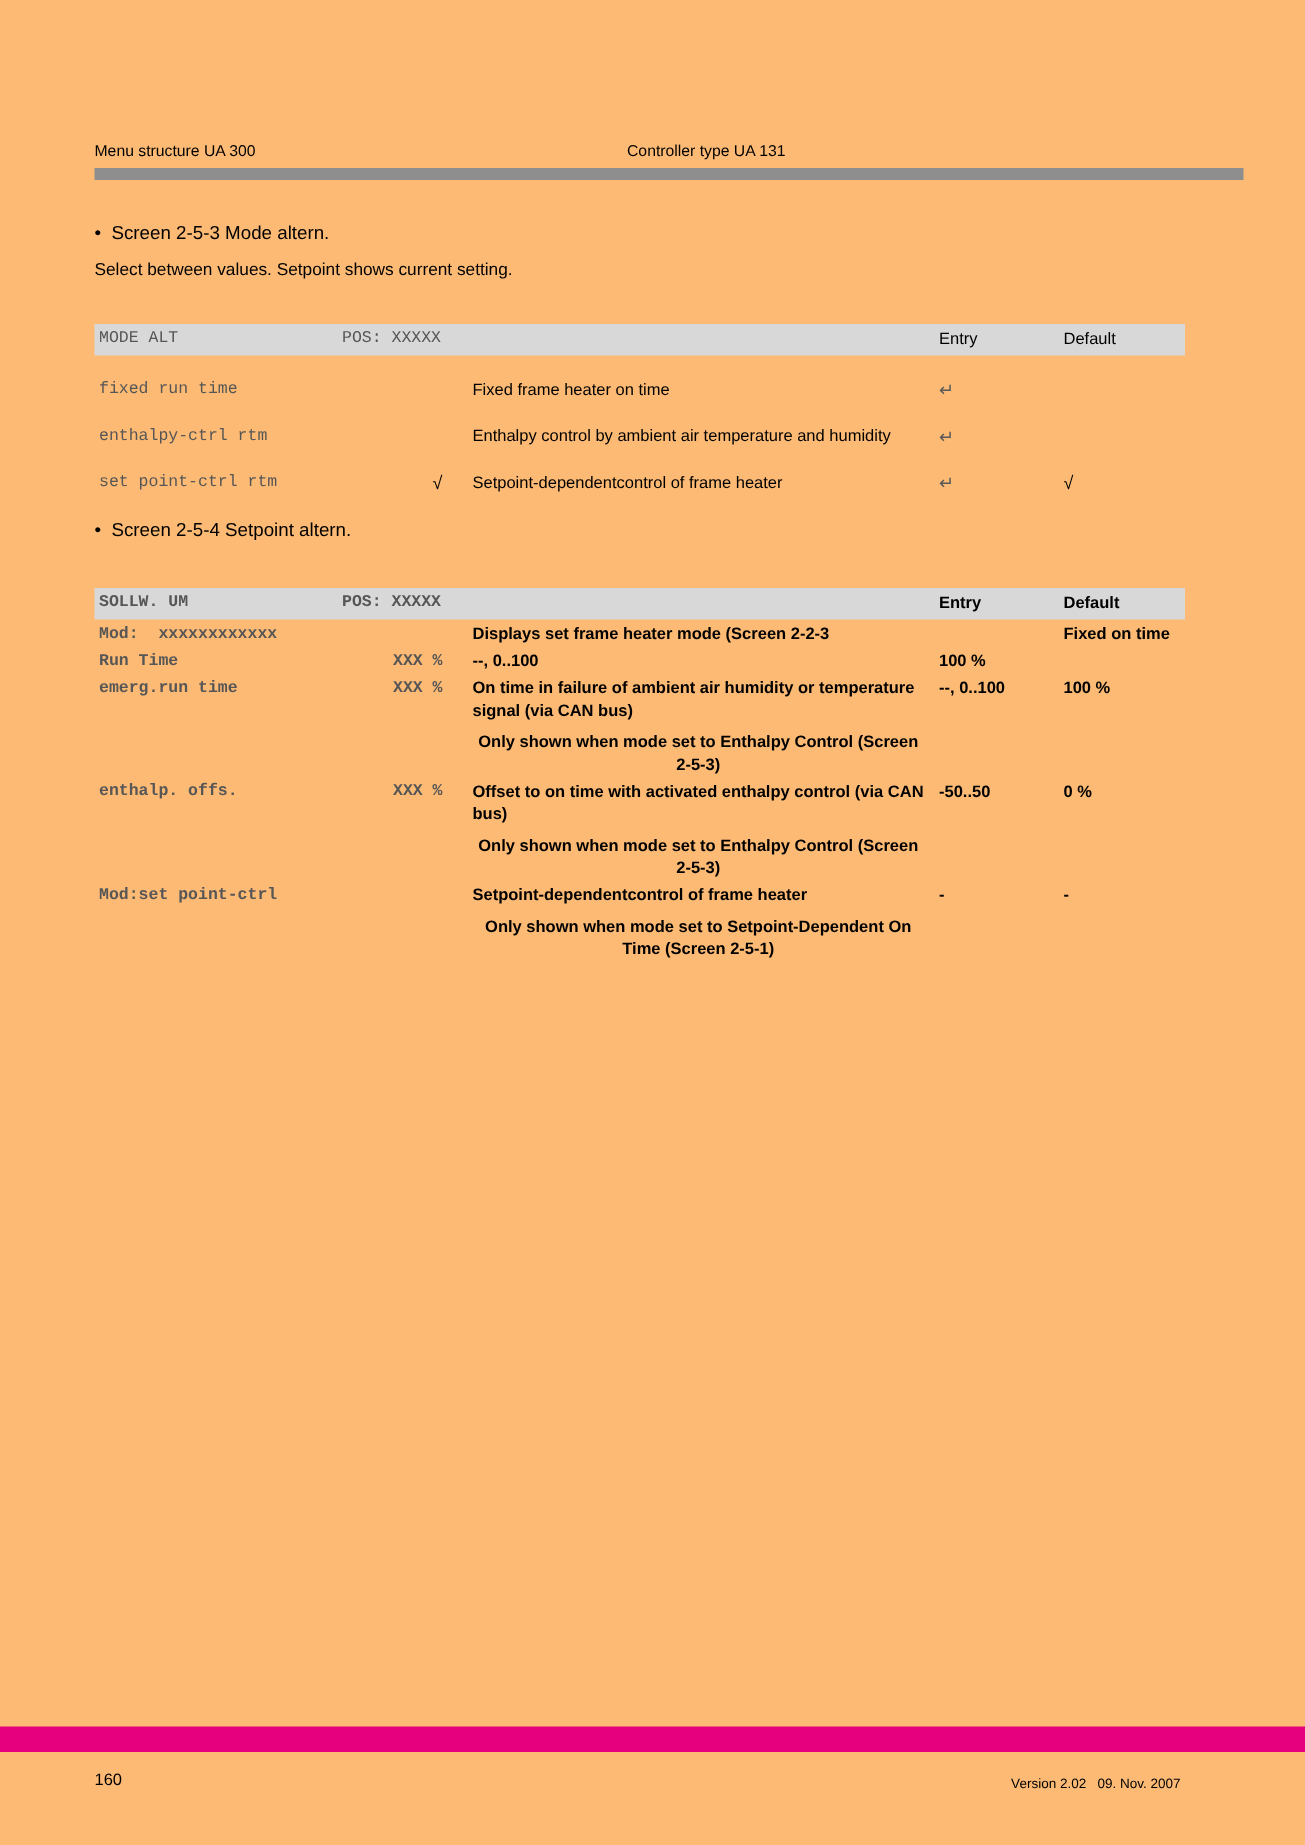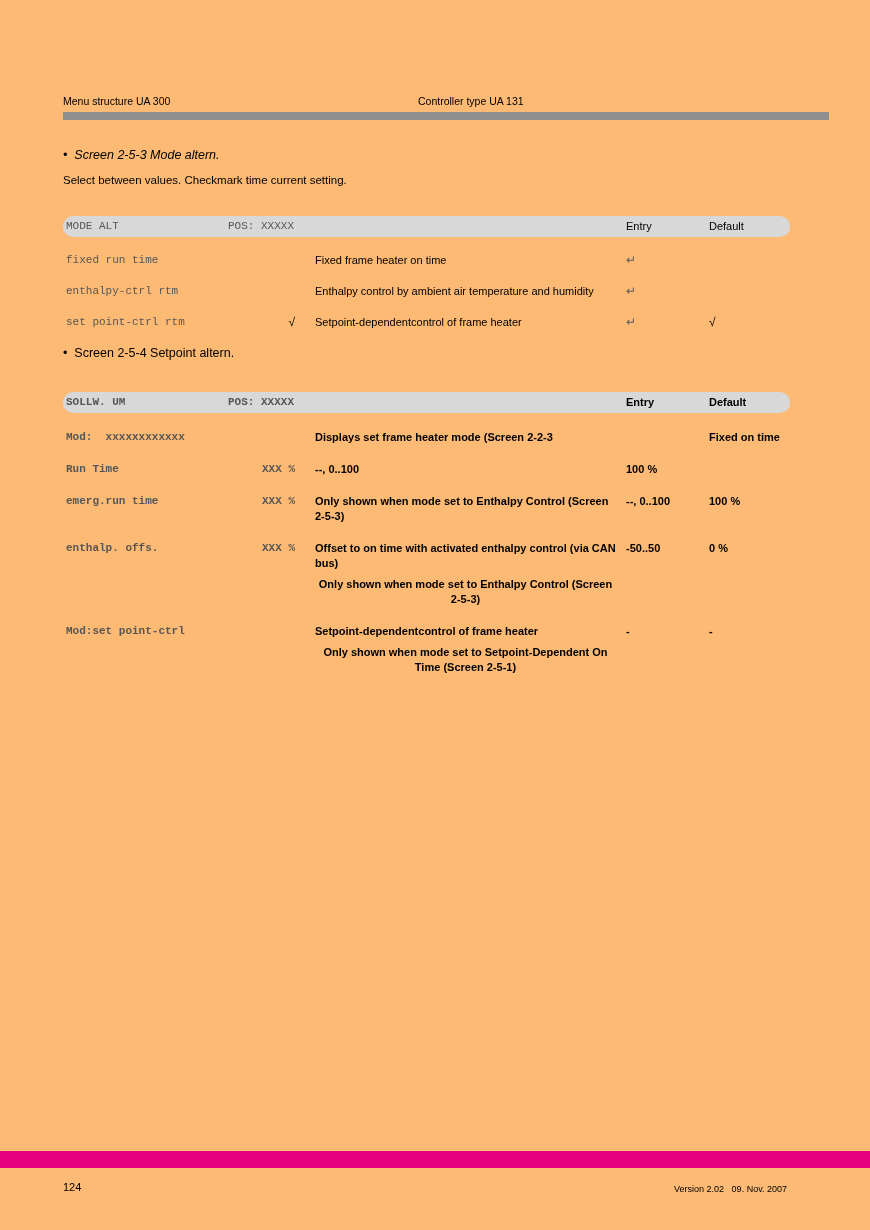"Screen 2-5-3 Mode altern." .bullet1 { font-style: italic -> none }
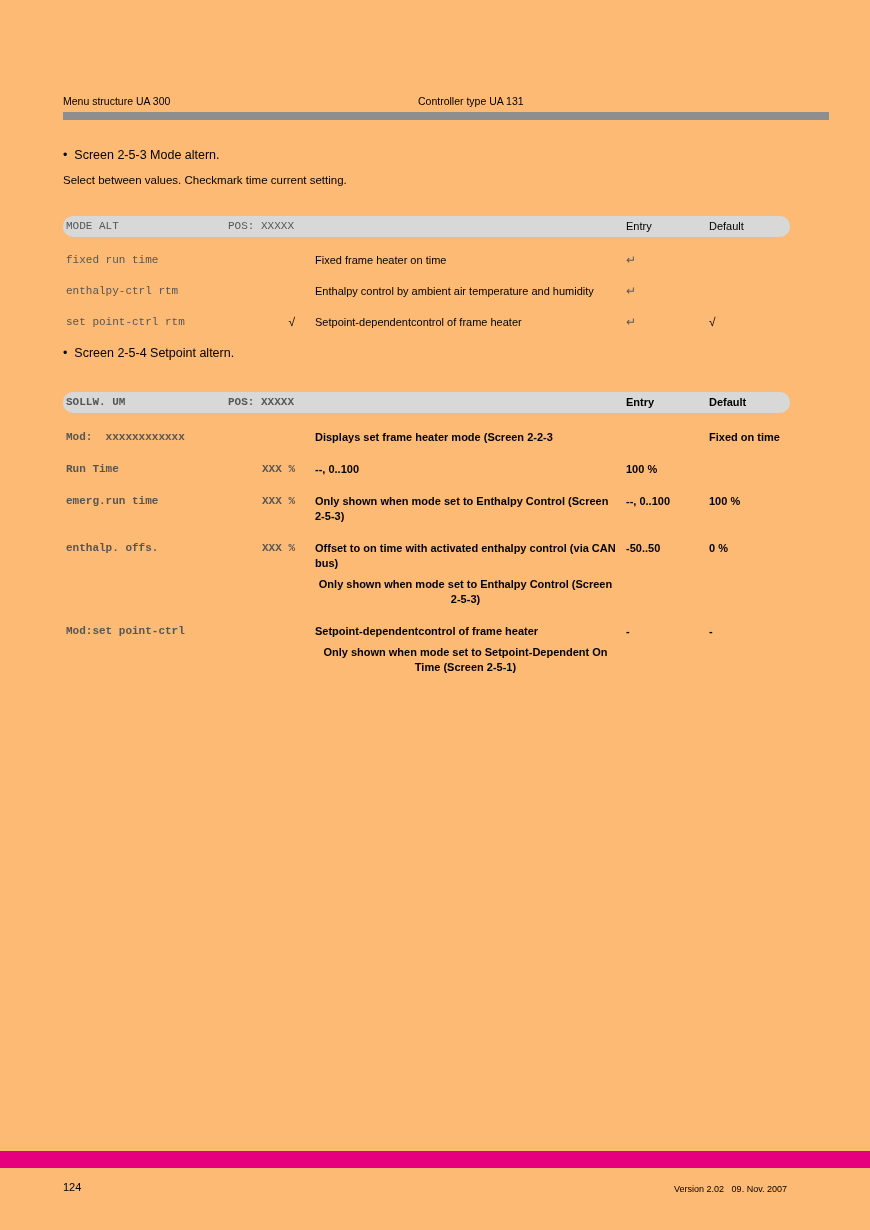"Select between values. Checkmark time" div.intro { text: Checkmark time -> Setpoint shows }
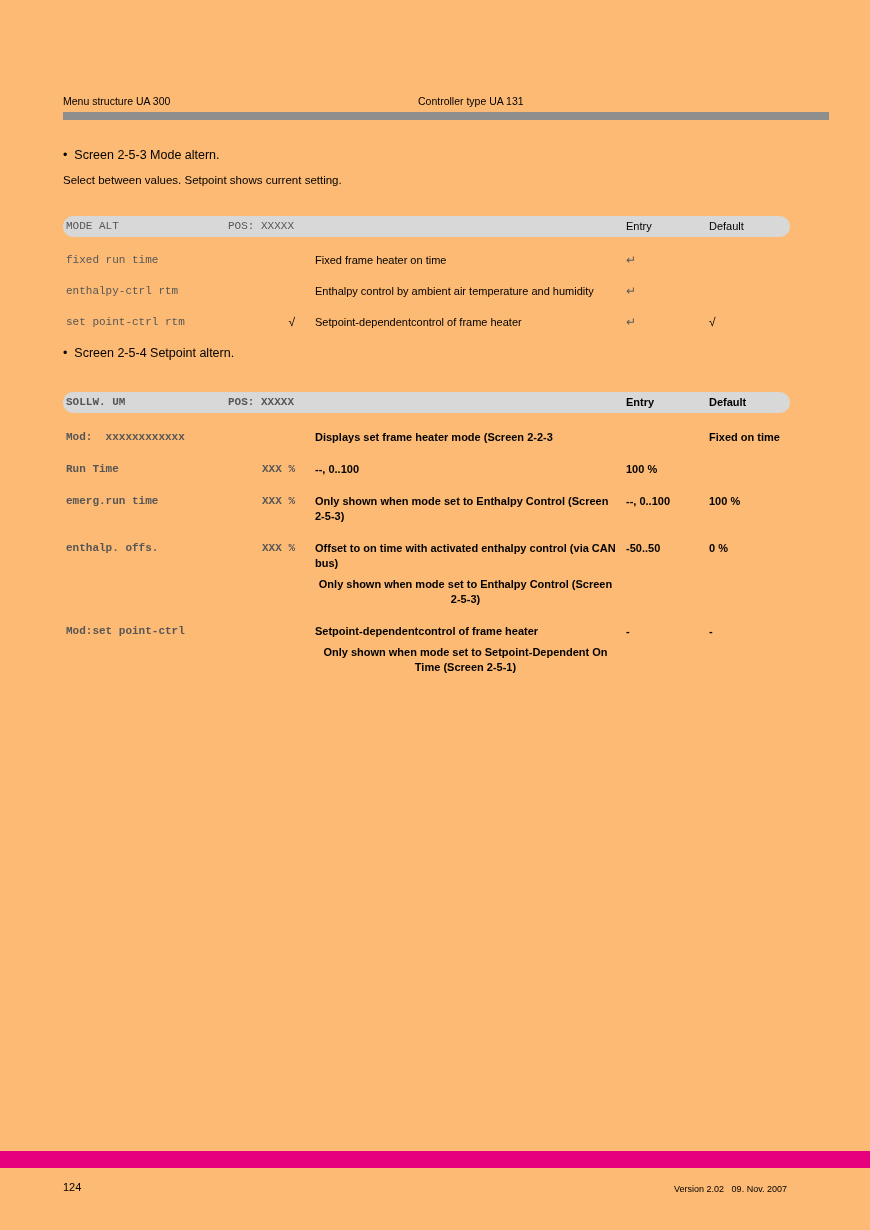"MODE ALT" .thead { border-radius: 10px -> none }
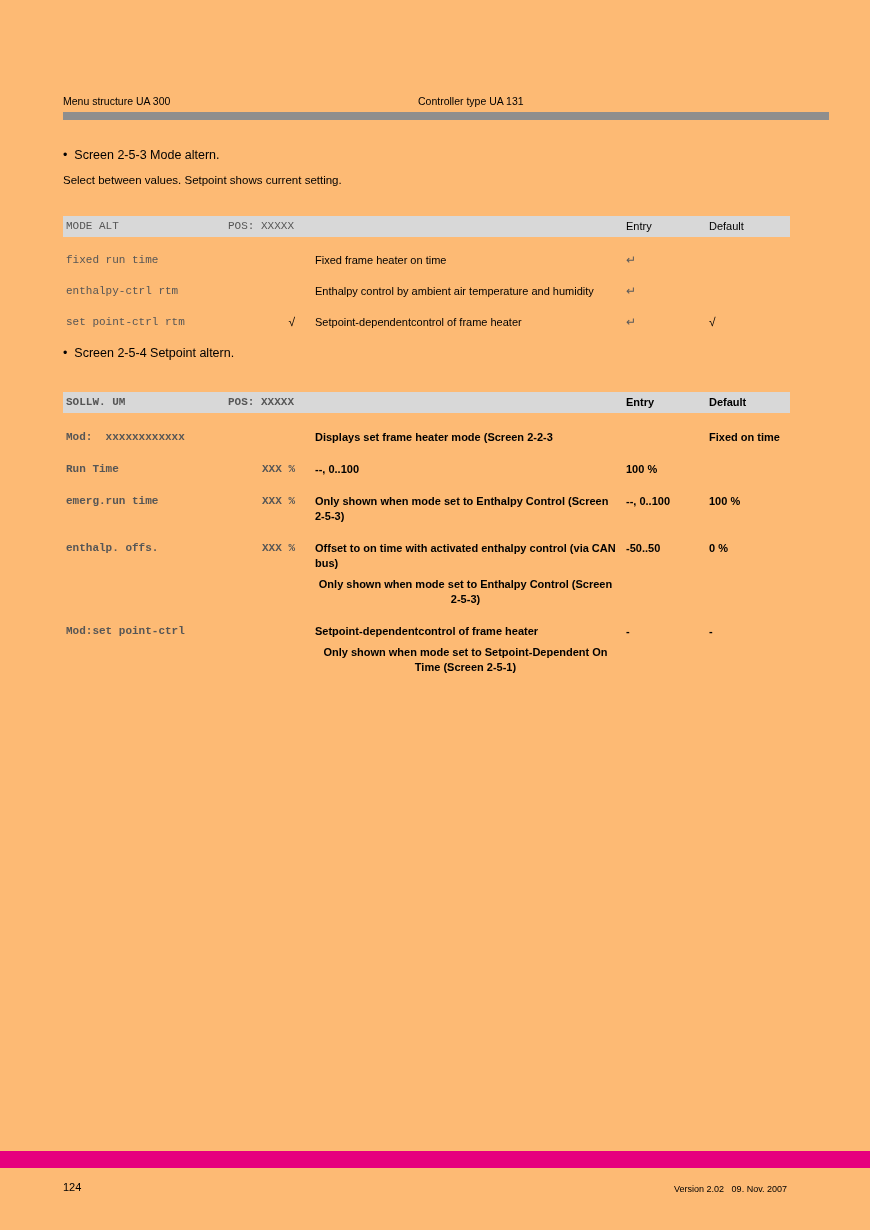"Mod: xxxxxxxxxxxx" .t2 .trow.body { padding-top: 17px -> 3px }
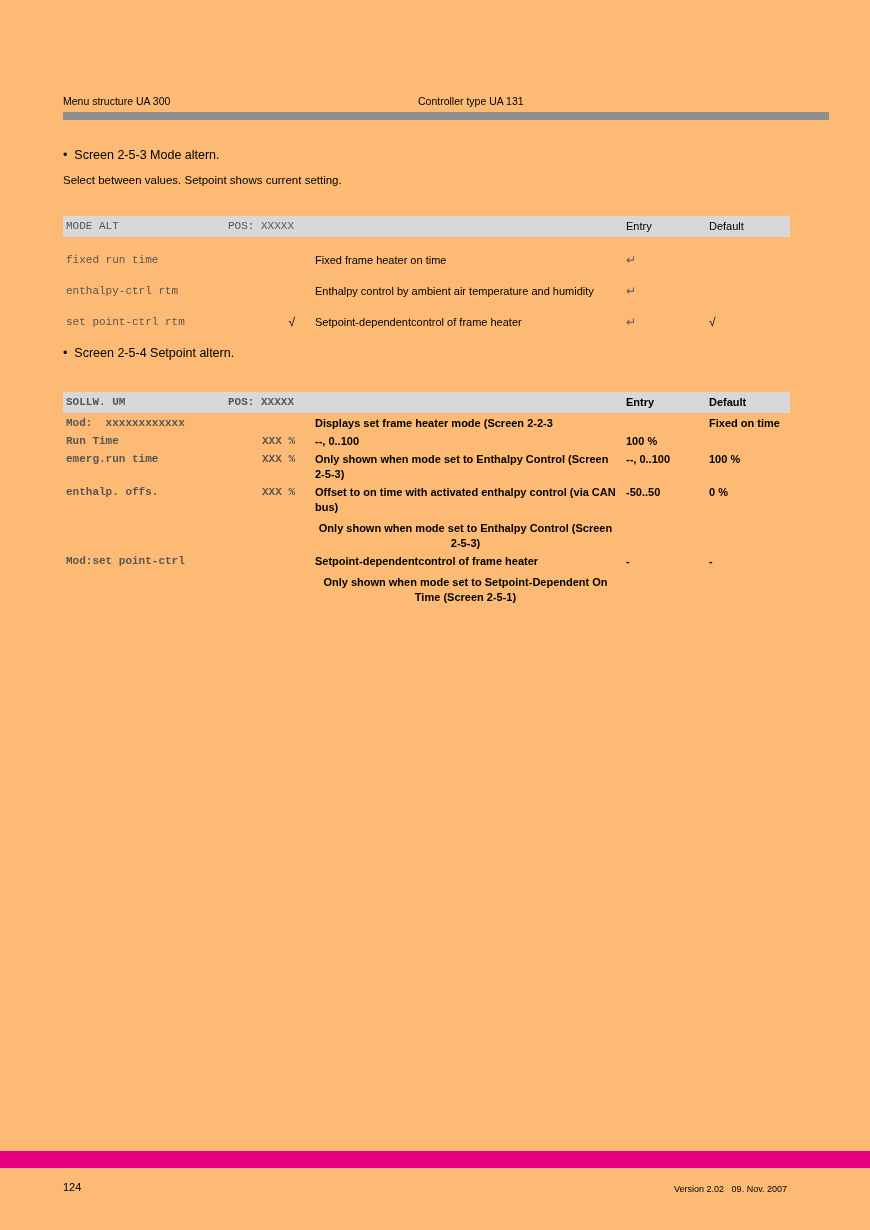"On time in failure of" p { html: none -> <p>On time in failure of ambient air humidity or temperature signal (via CAN bus)</p> }
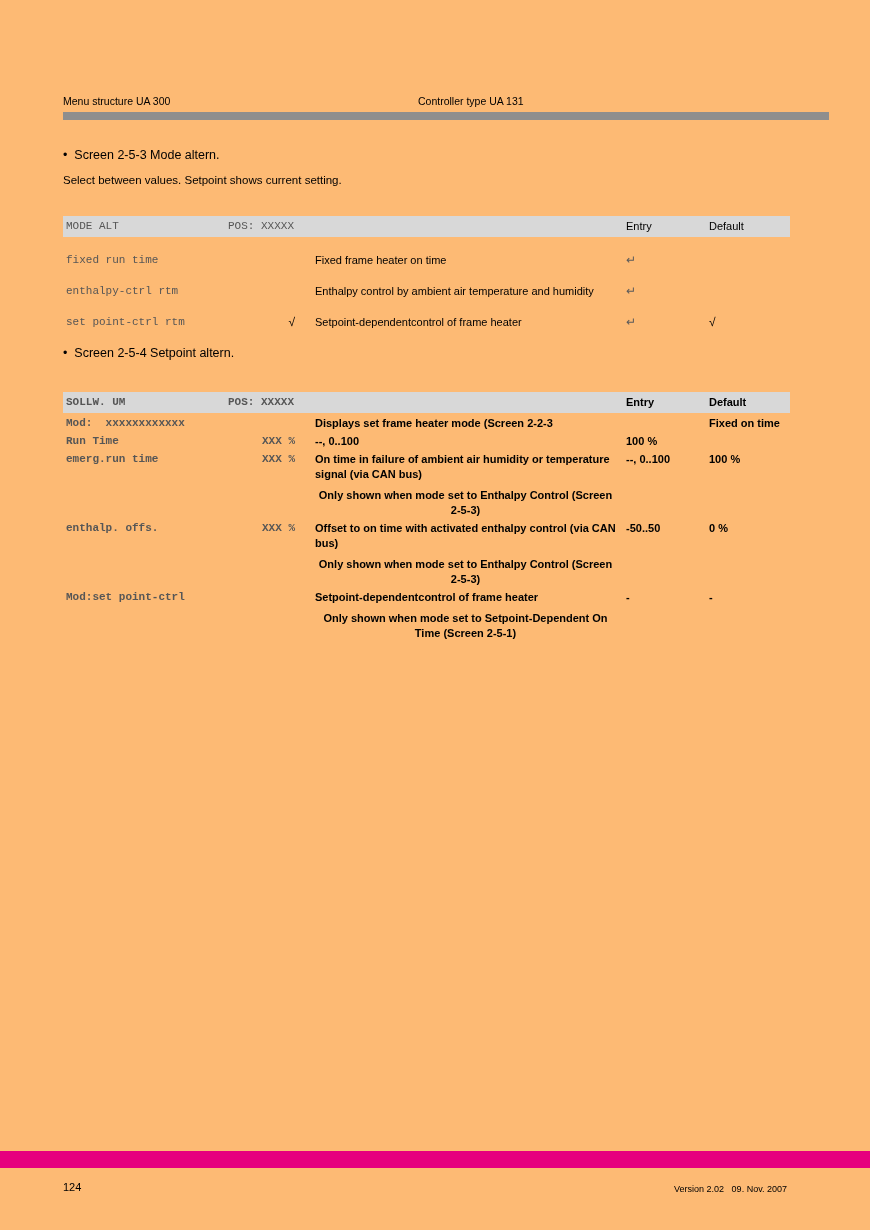"124" div.page-num { text: 124 -> 160 }
